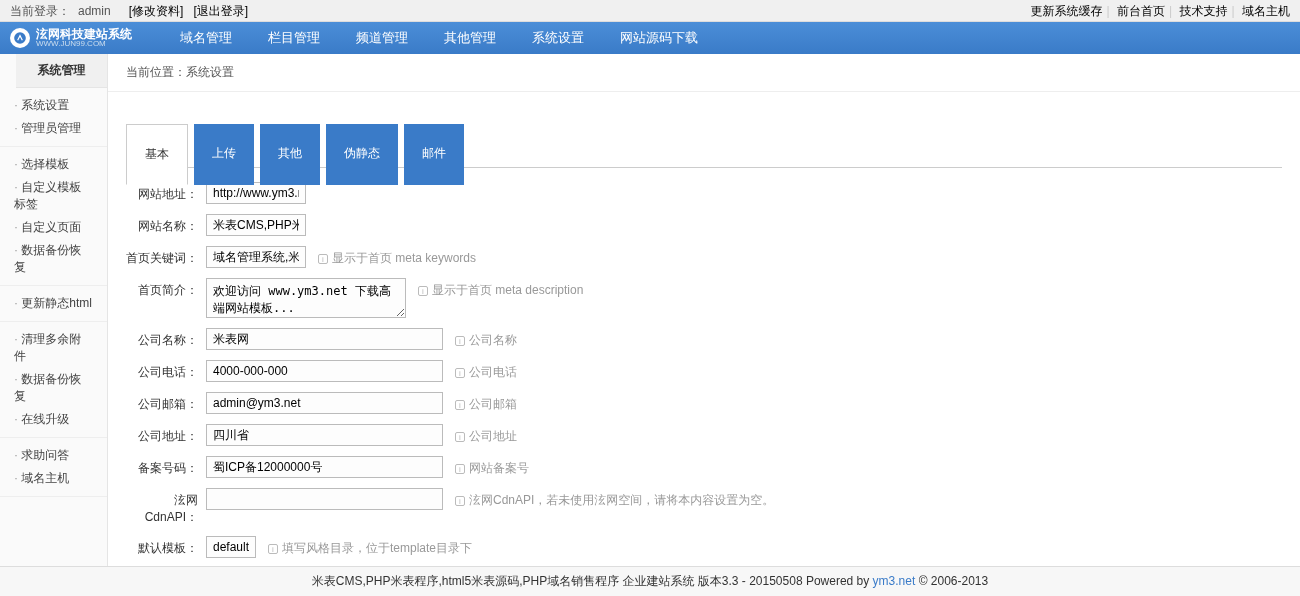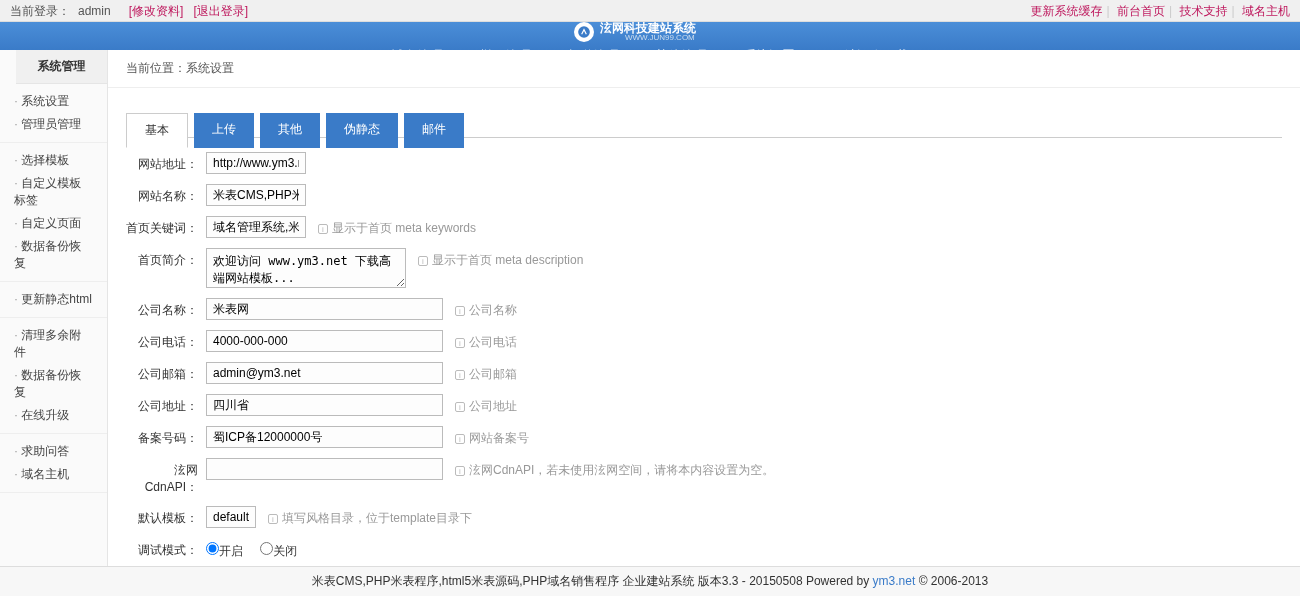"[修改资料]" .topbar a { color: #be185d -> #000000 }
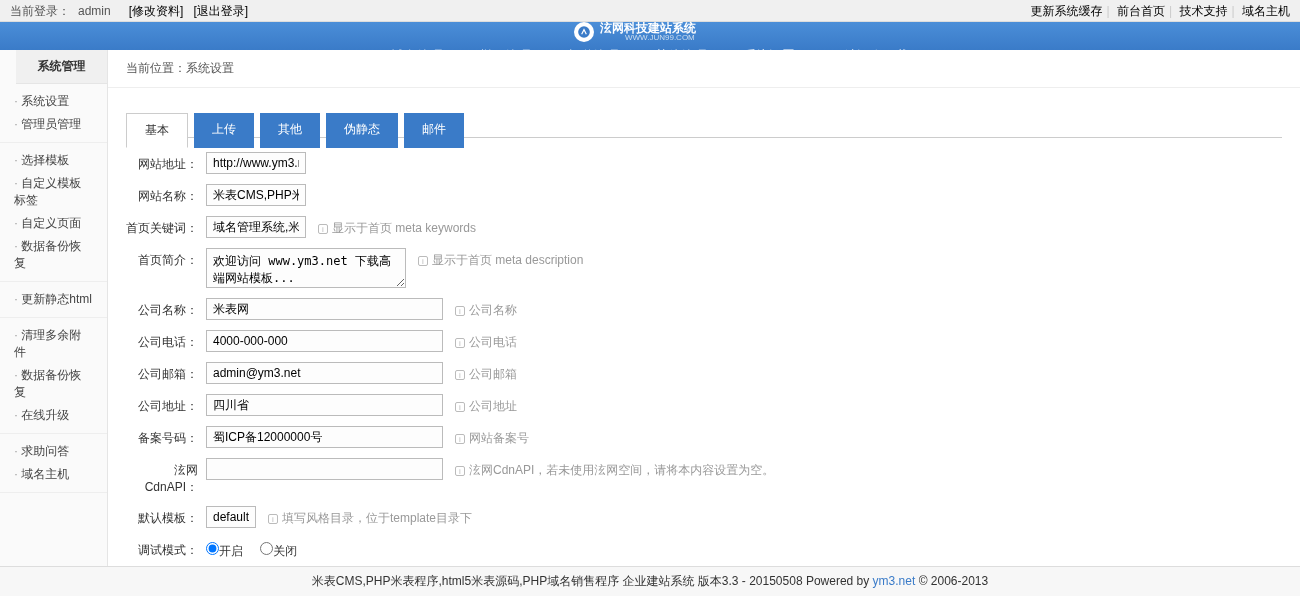"泫网科技建站系统" .navbar { flex-direction: column -> none; padding: 0 10px -> 16px 10px }
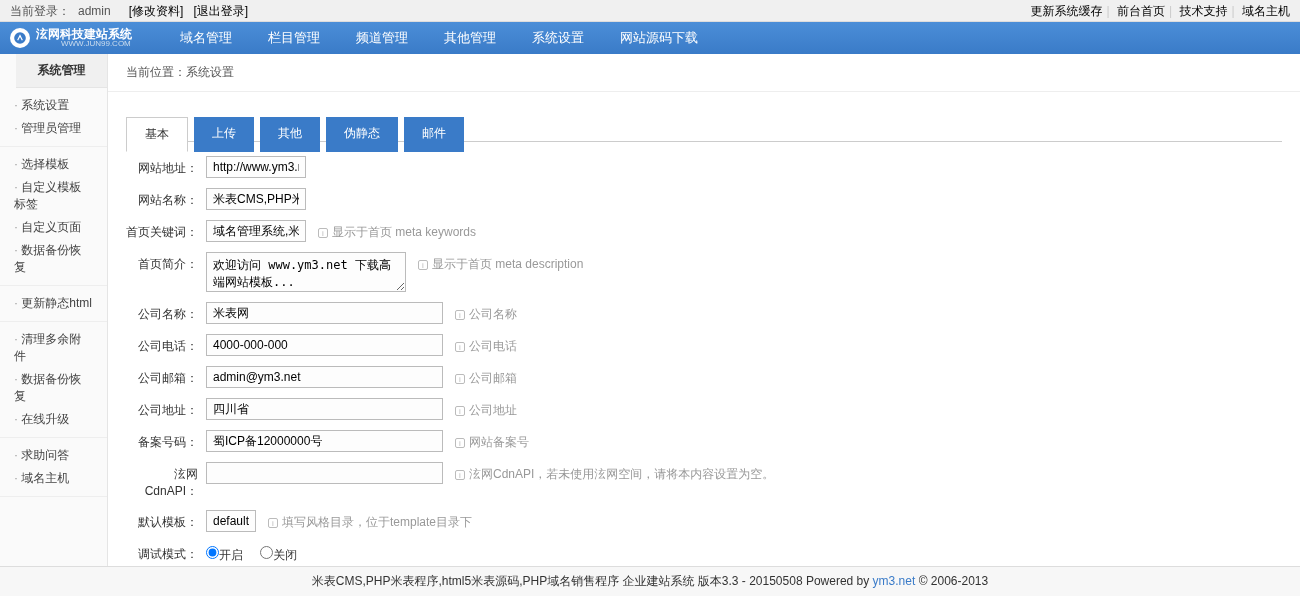"WWW.JUN99.COM" .logo-sub { margin-left: 25px -> none }
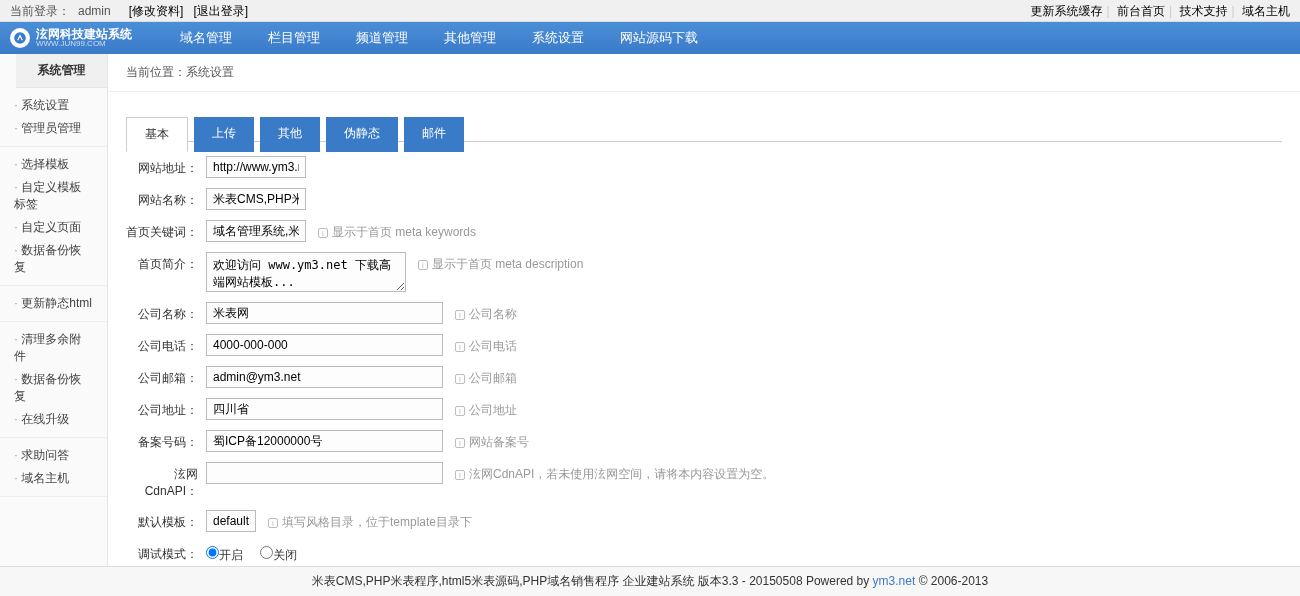"基本" .tab { padding: 8px 18px -> 21px 18px; top: 11px -> 18px }
